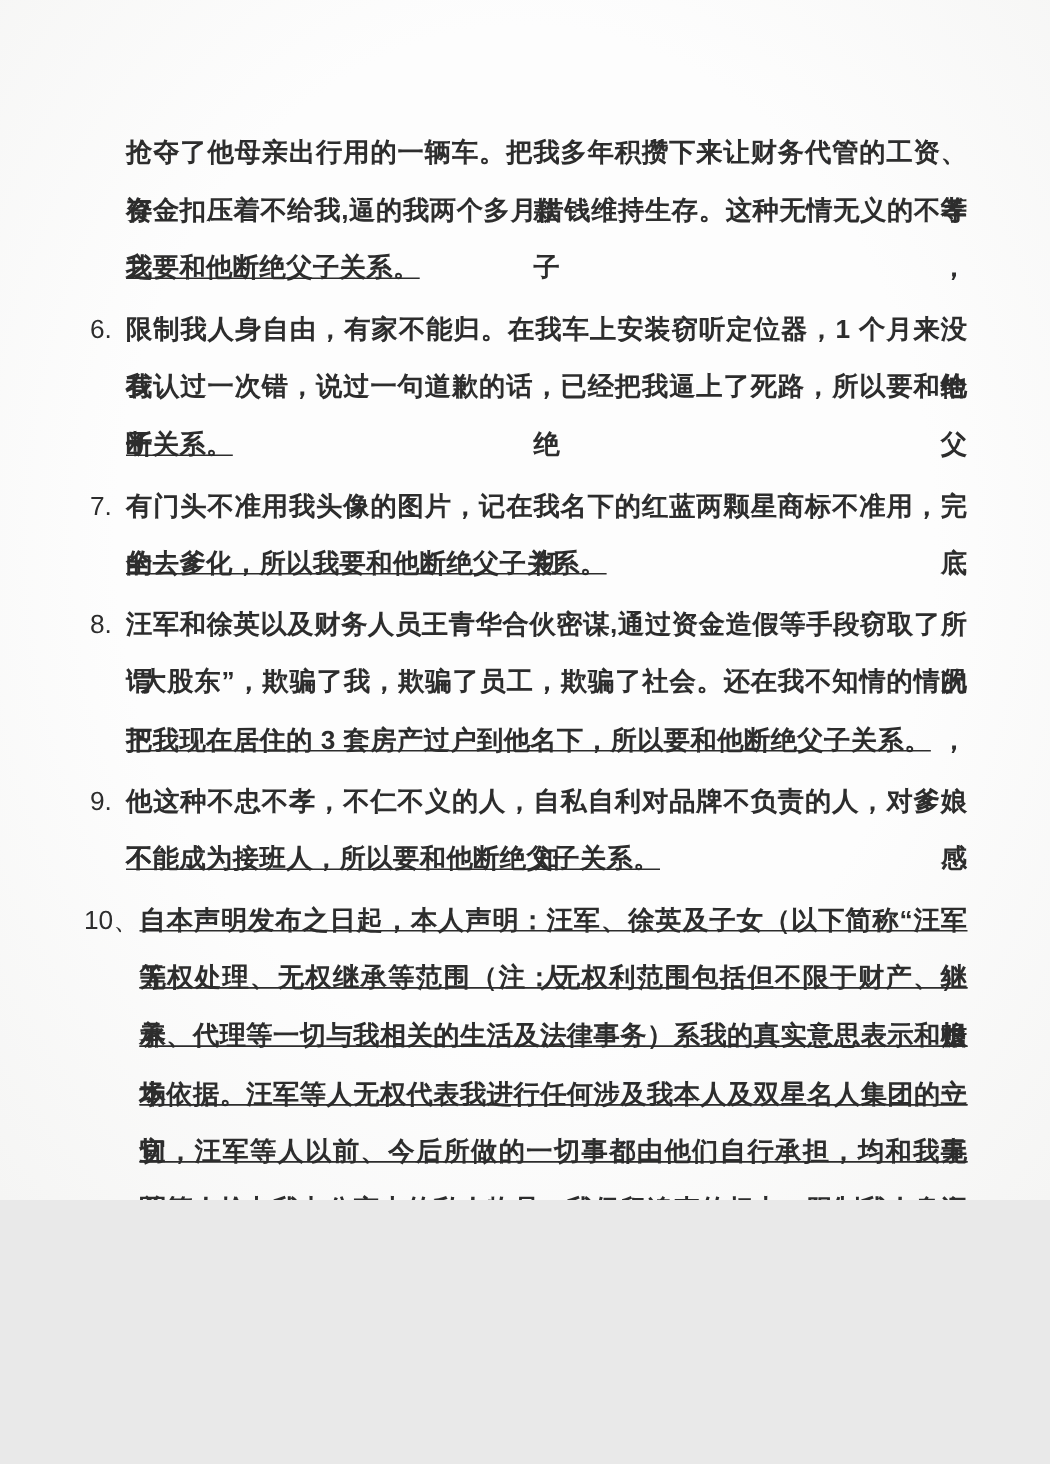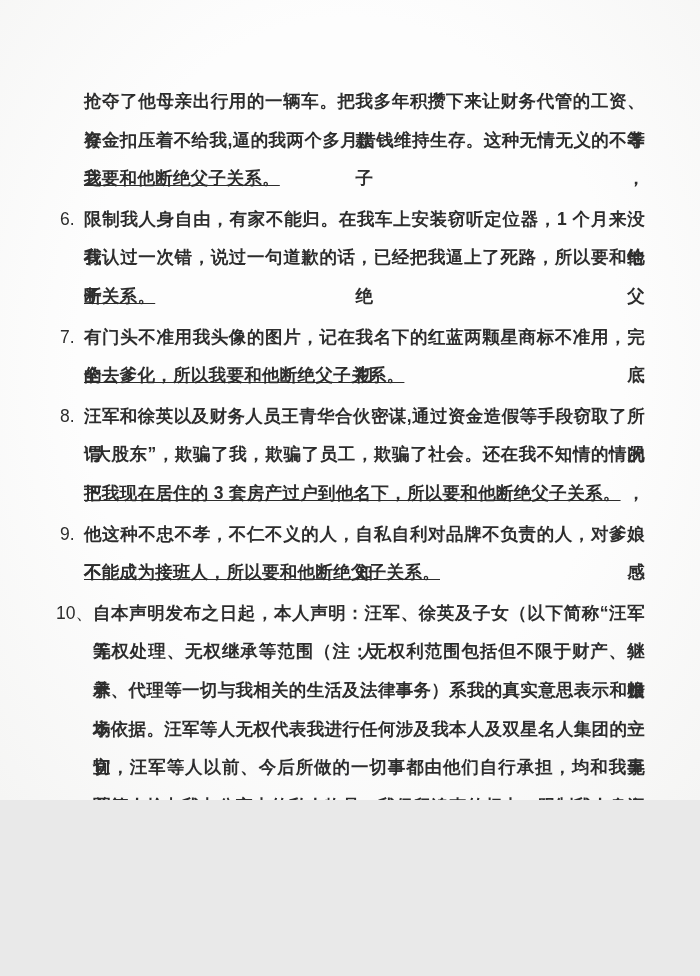"10、" .item-10 { text-decoration: none -> underline }
